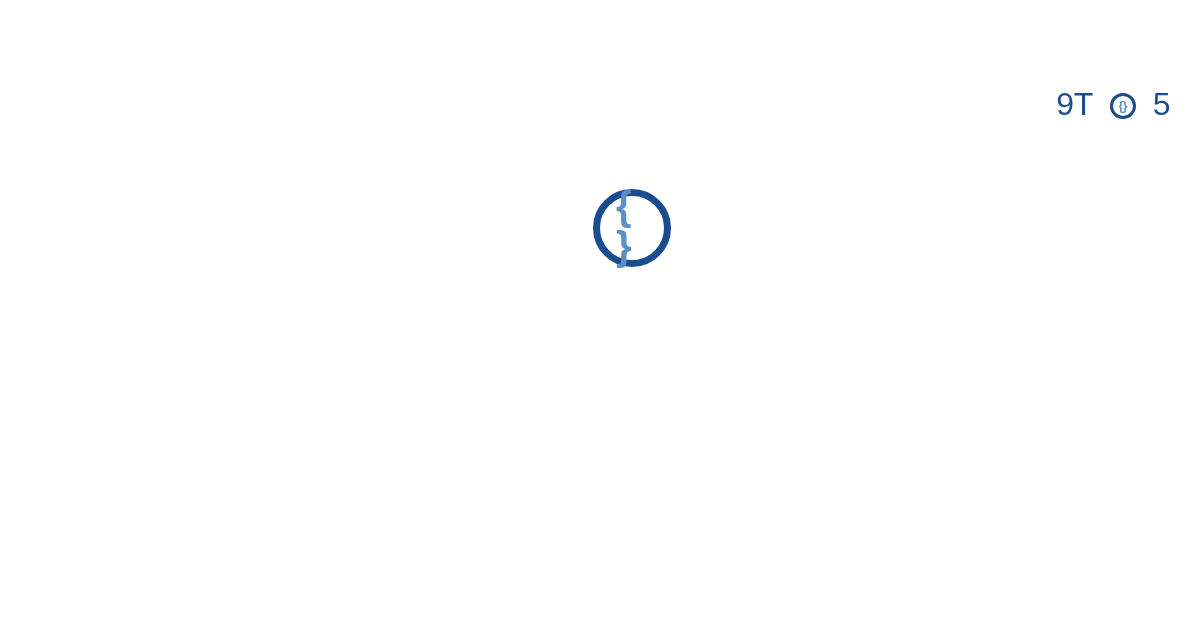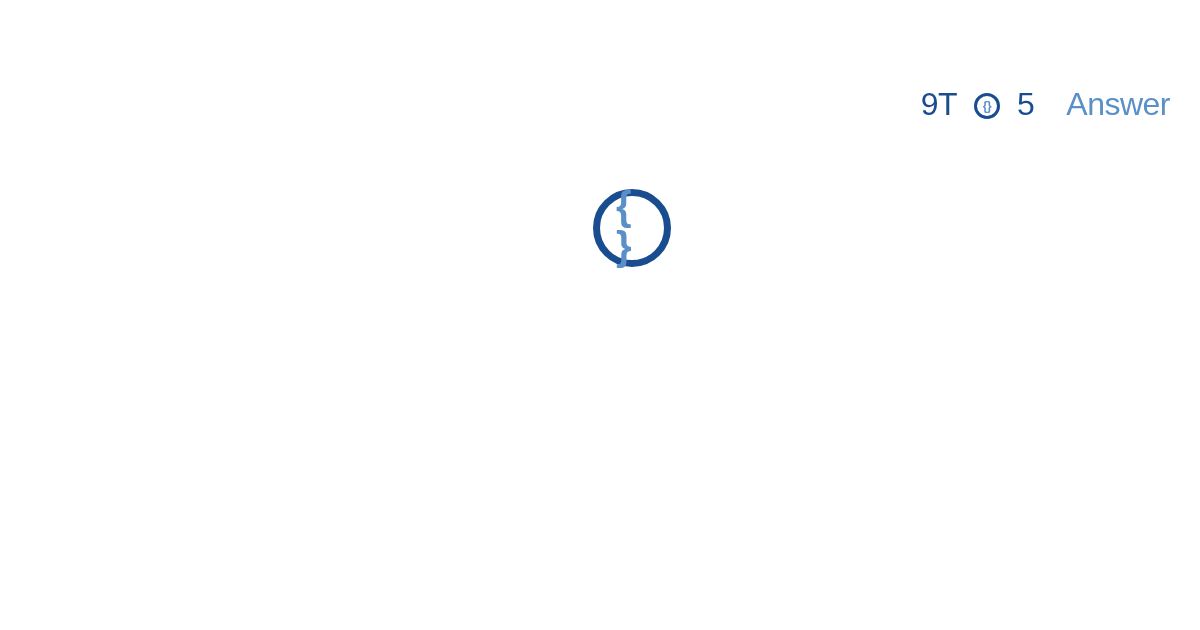"Answer" span.logo-answer { html: <span>Answer</span> -> none }
